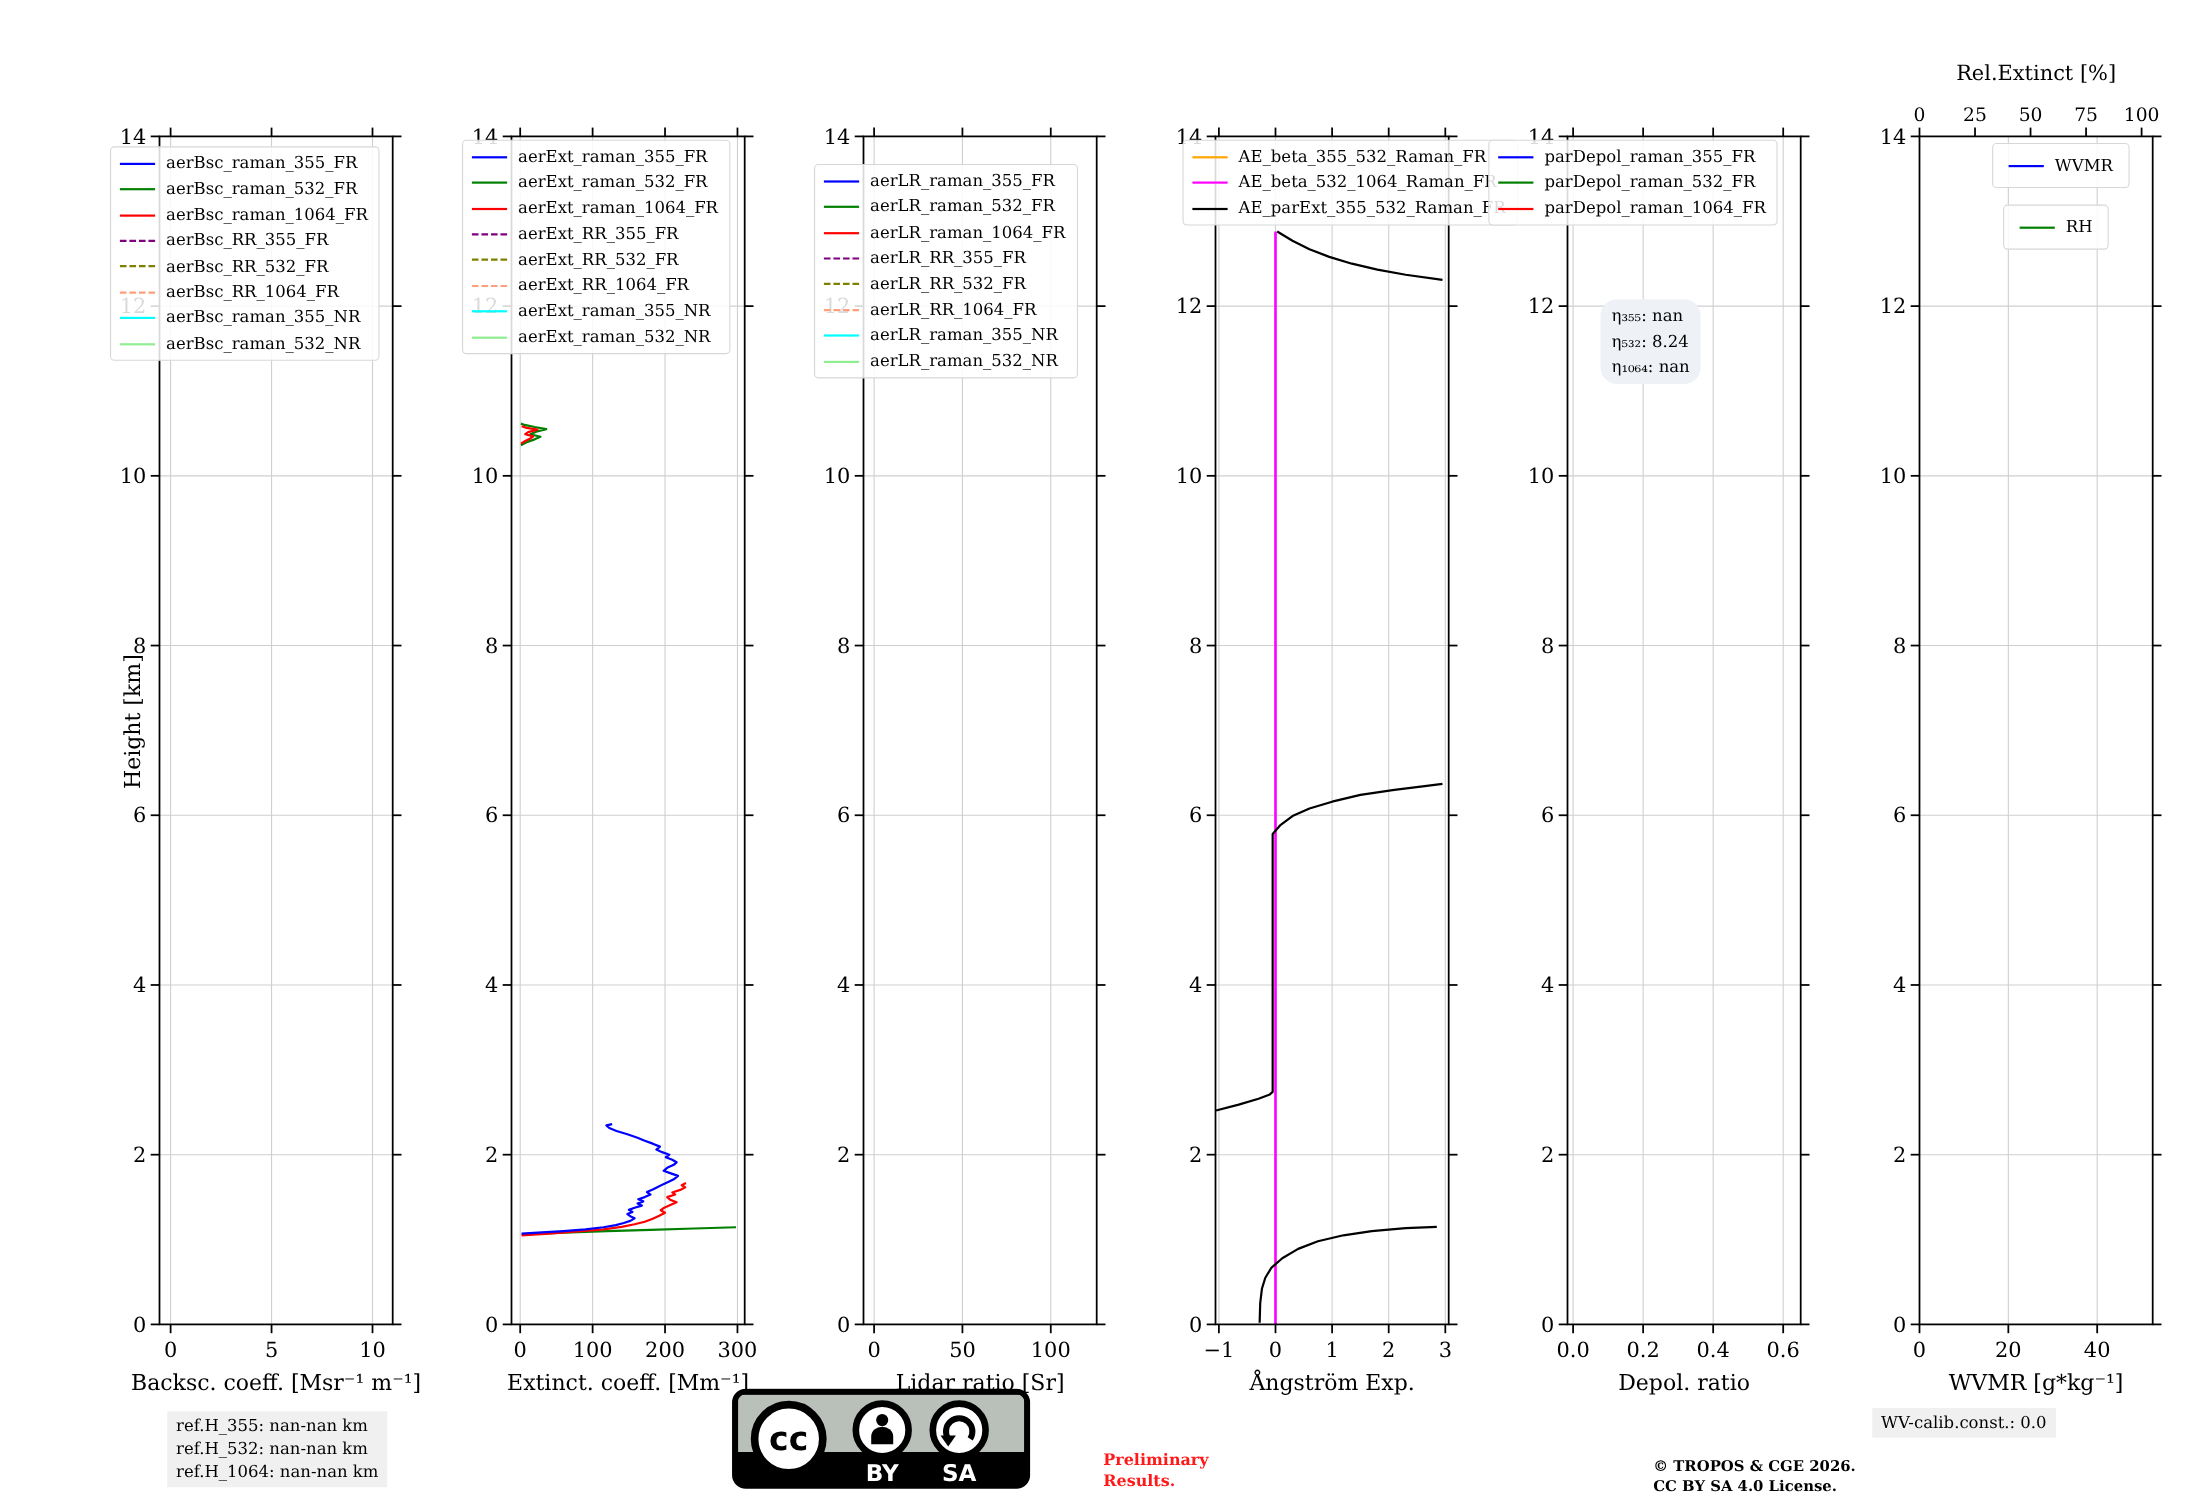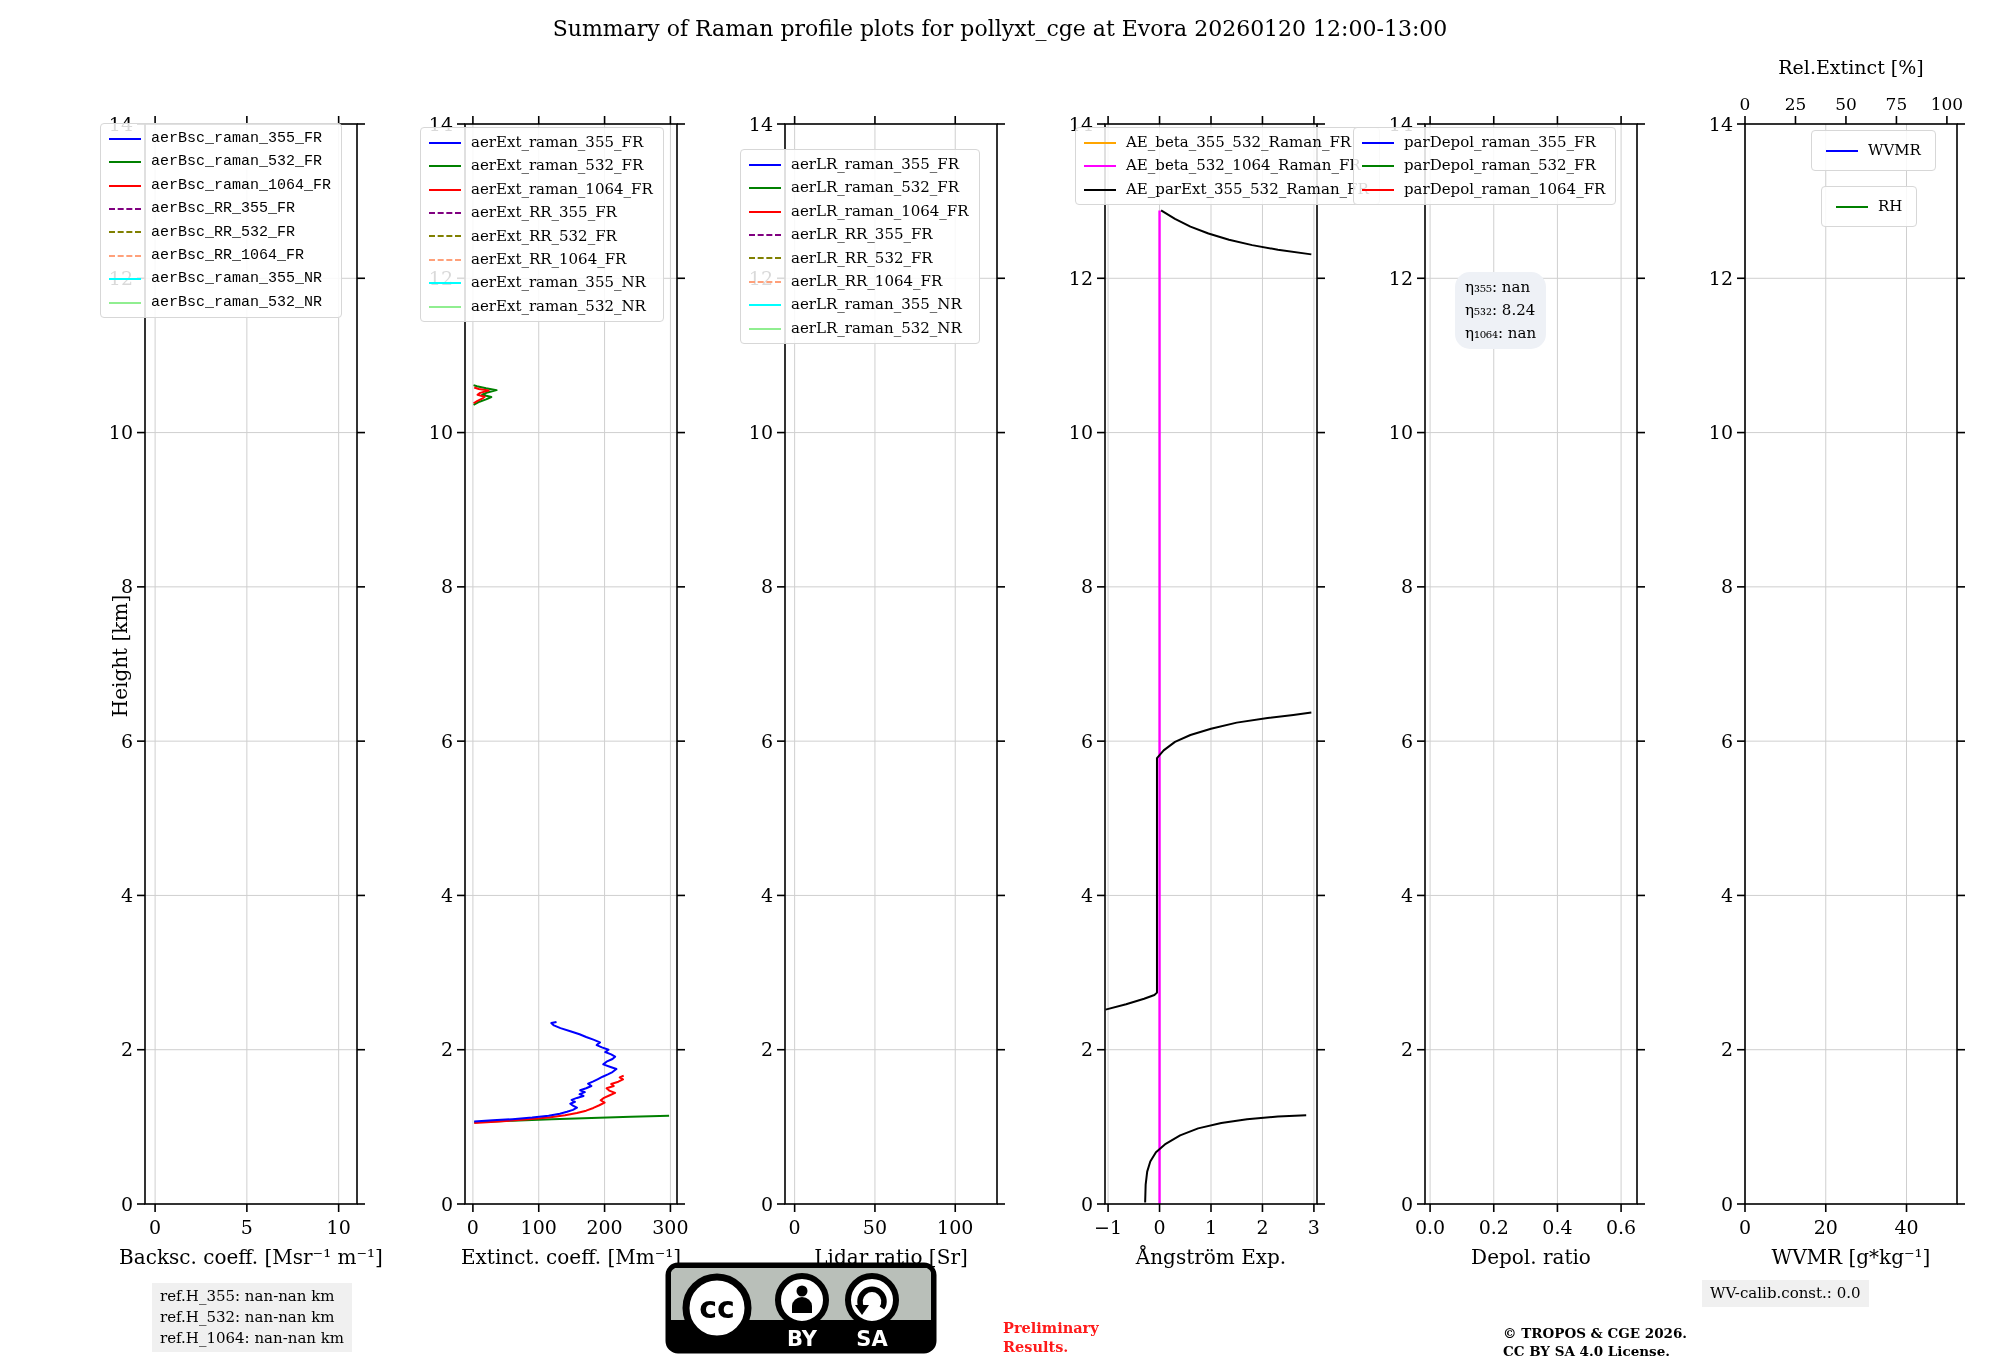"Summary of Raman profile plots" div.abs { html: <div>Summary of Raman profile plots for pollyxt_cge at Evora 20260120 12:00-13:00</div> -> none }
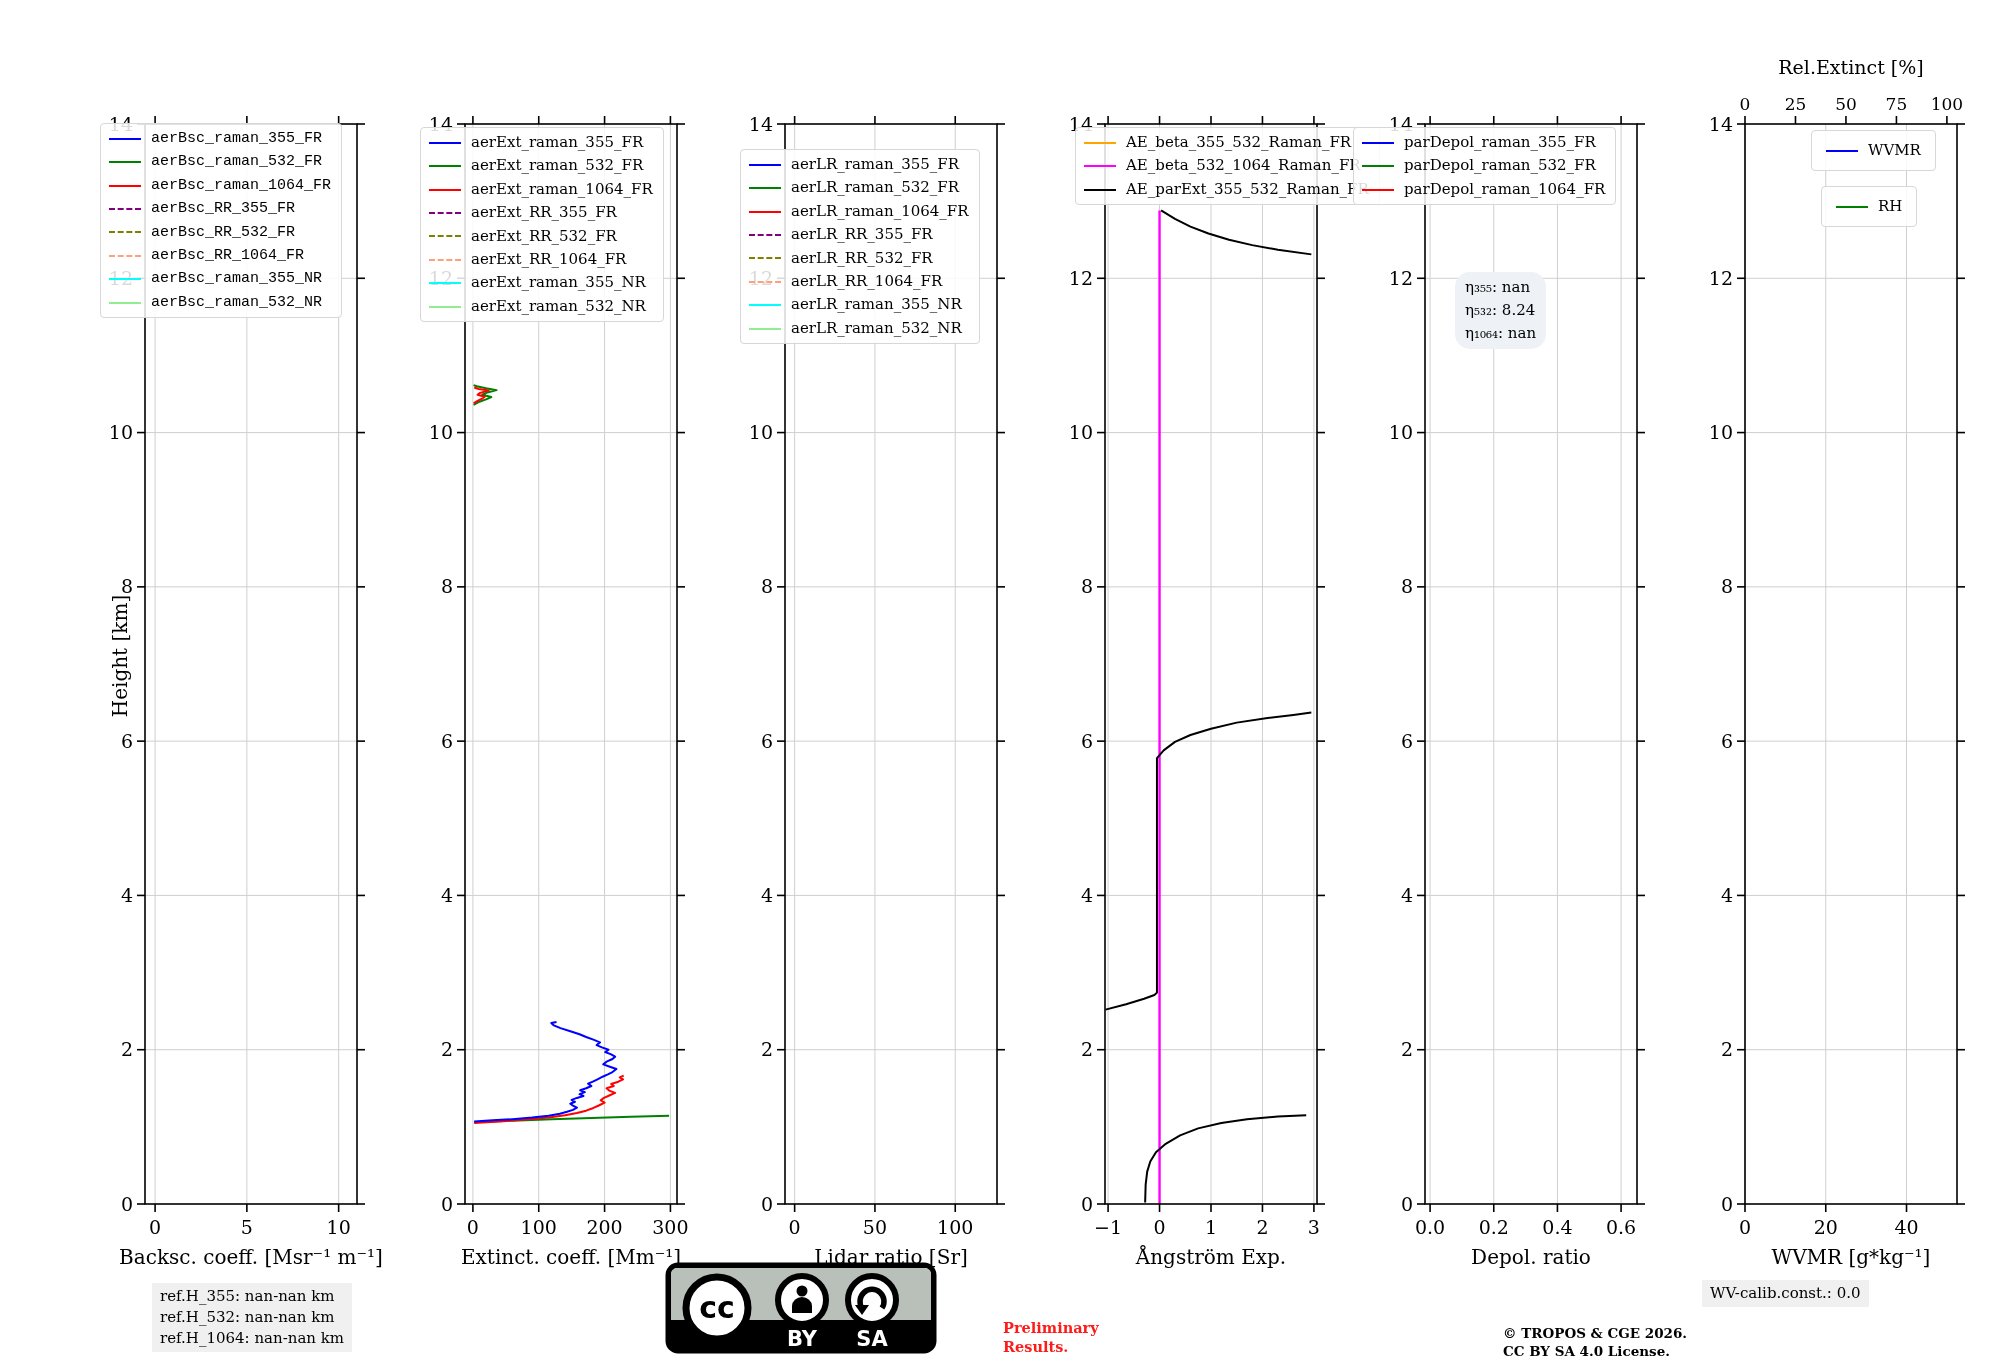"aerBsc_raman_355_FR" div.abs { font-family: Liberation Mono, monospace -> none; top: 123px -> 133px }
